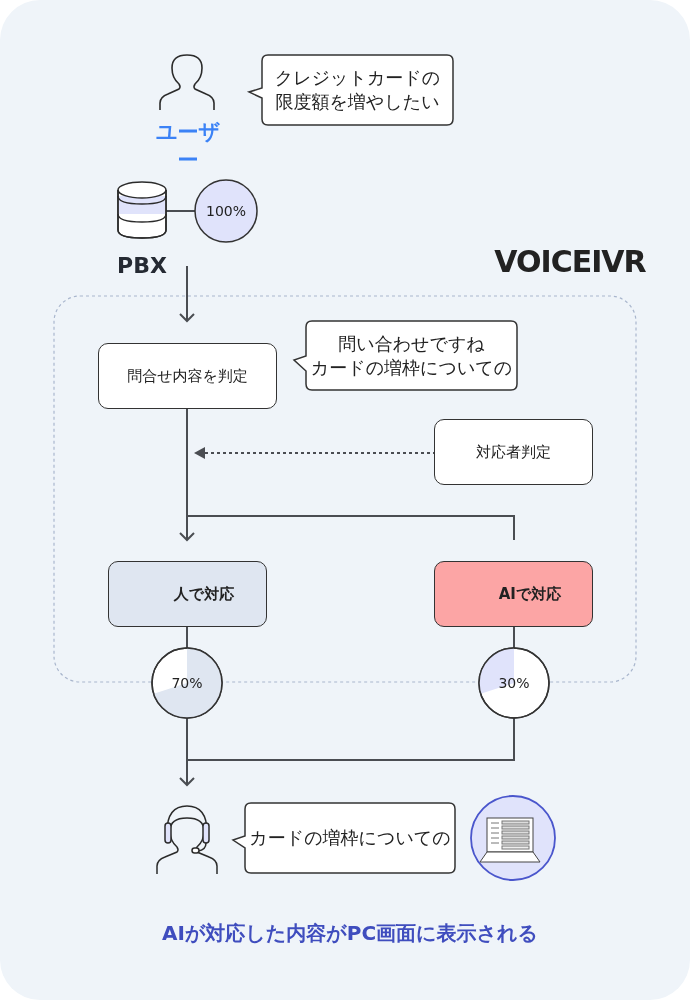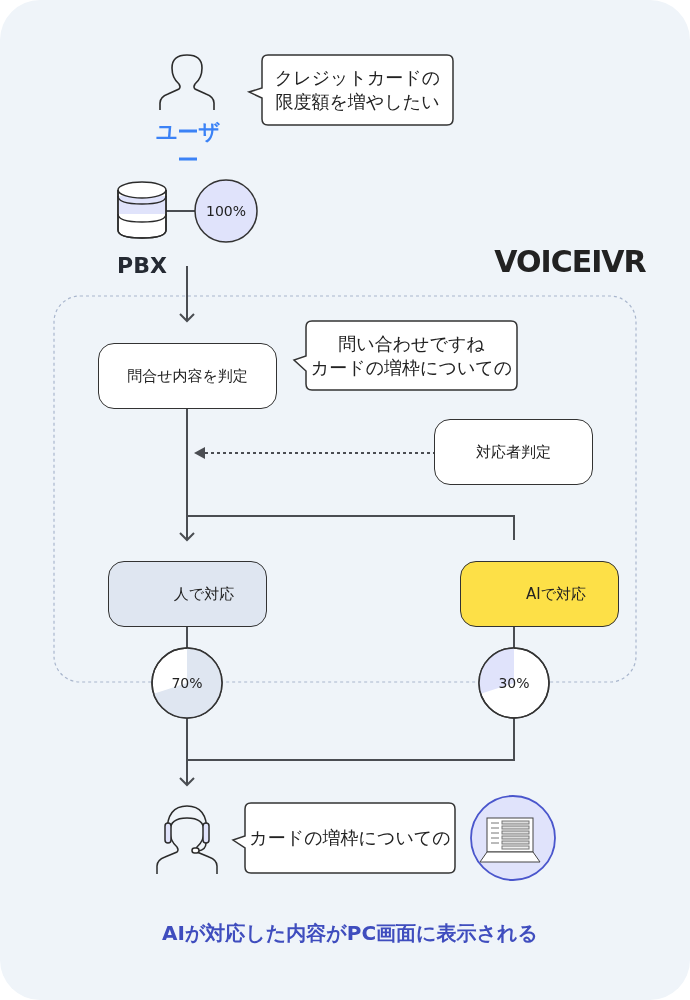"問合せ内容を判定" .box { border-radius: 16px -> 10px }
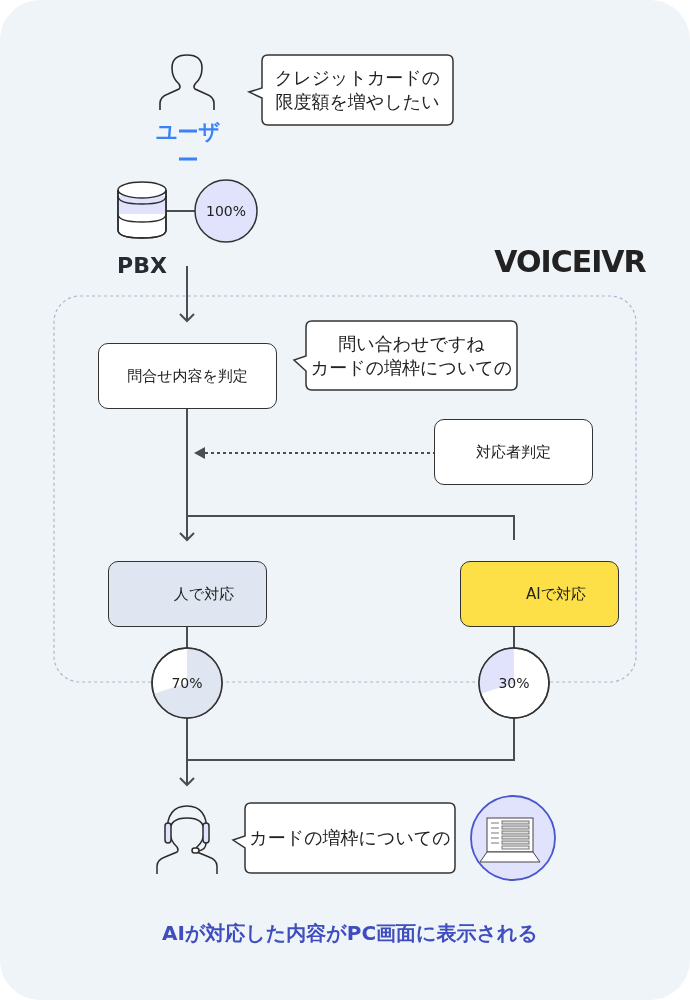"人で対応" .bold { font-weight: normal -> bold }
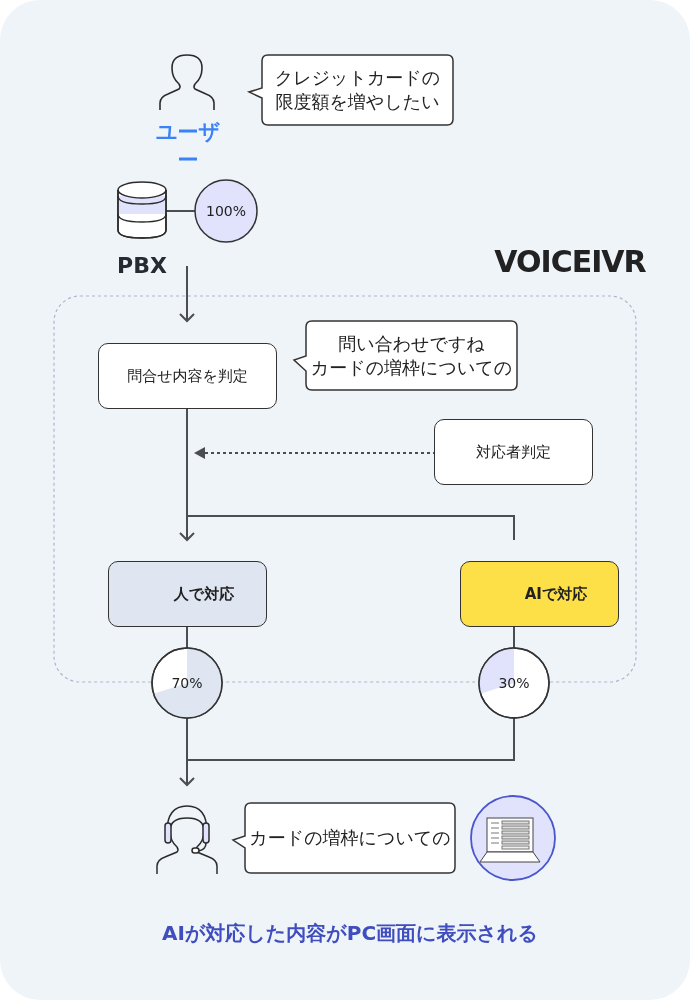"AIで対応" div.box { background: #fde047 -> #fca5a5; left: 460px -> 434px }
